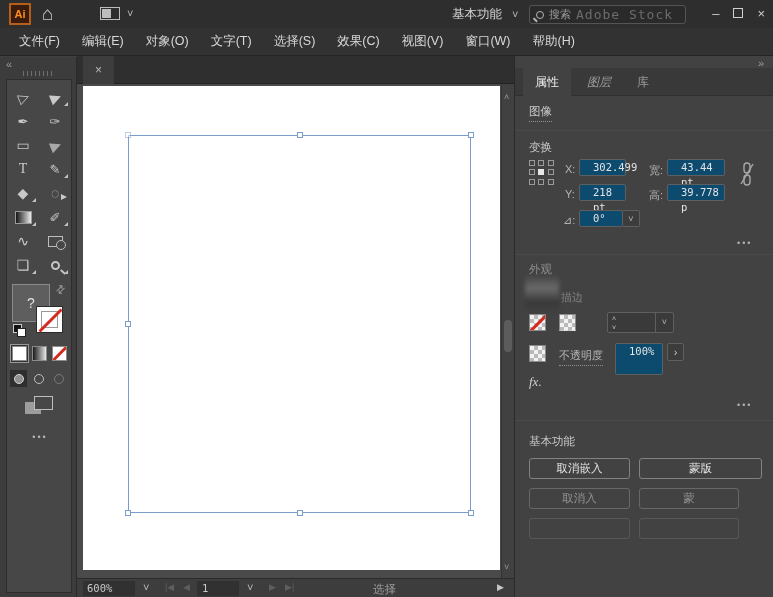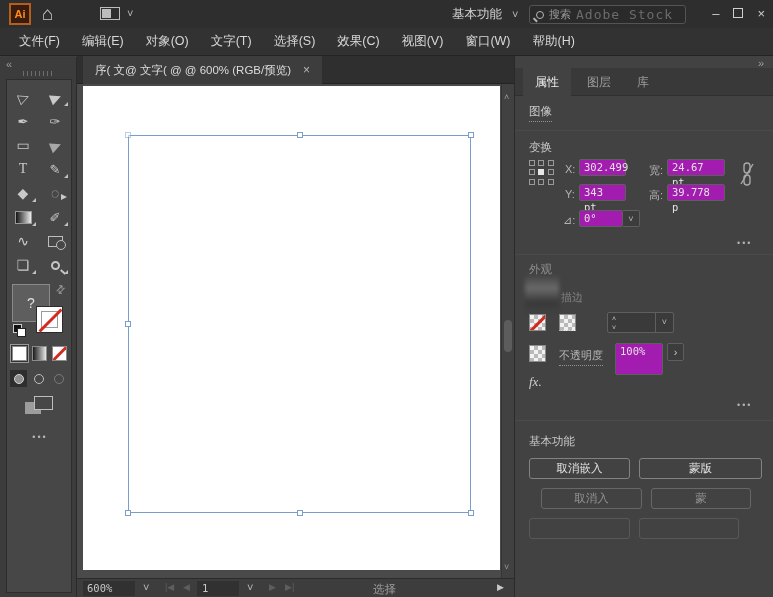"序( 文@ 文字( @ @" span { html: <span>序( 文@ 文字( @ @ 600% (RGB/预览)</span> -> none }
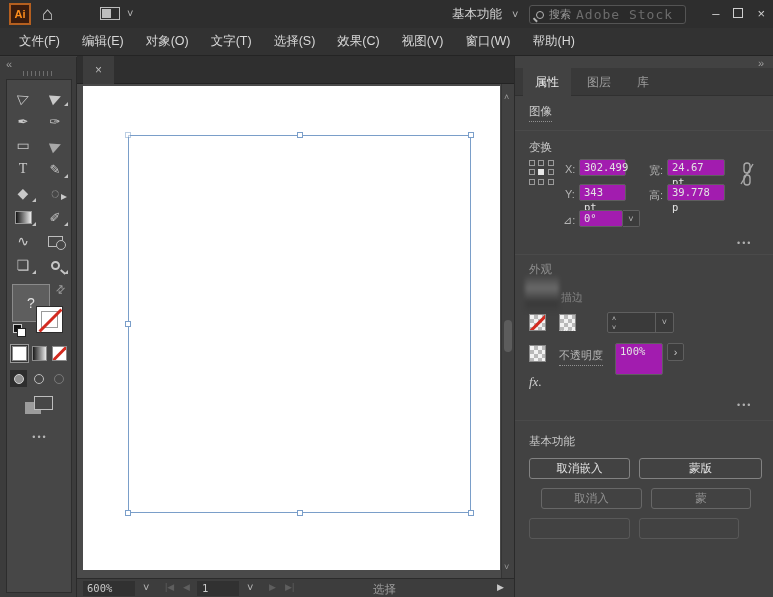"图层" .pt1 { font-style: none -> italic }
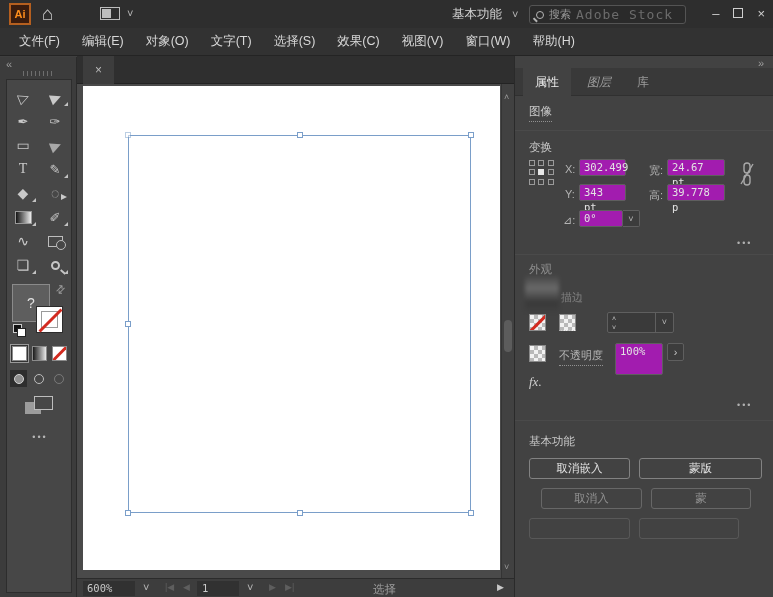"302.499" .ffield { background: #a21caf -> #0c4a6e; padding: 0 4px -> 0 13px }
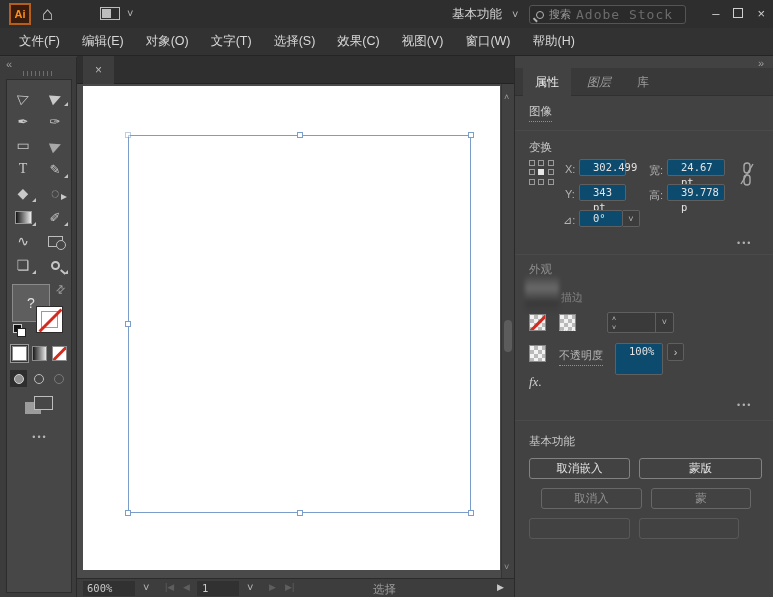"24.67 pt" span.ffield { text: 24.67 -> 43.44 }
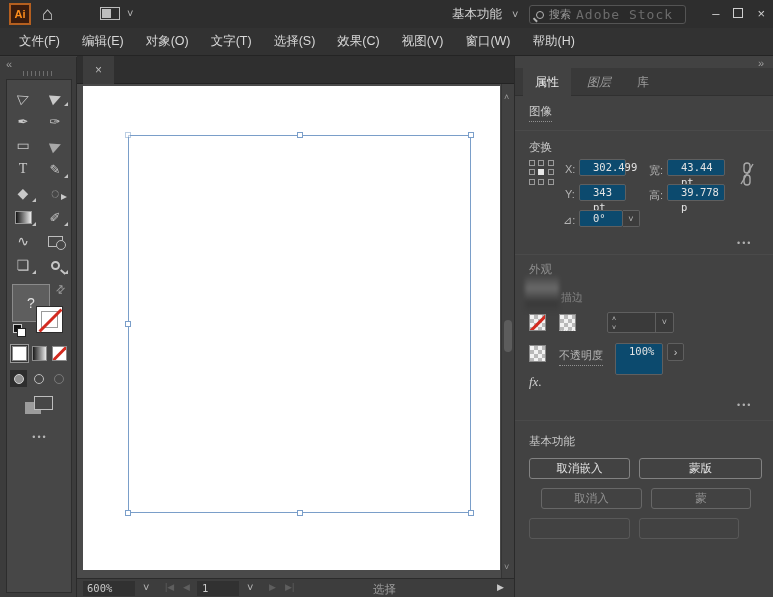"343 pt" span.ffield { text: 343 -> 218 }
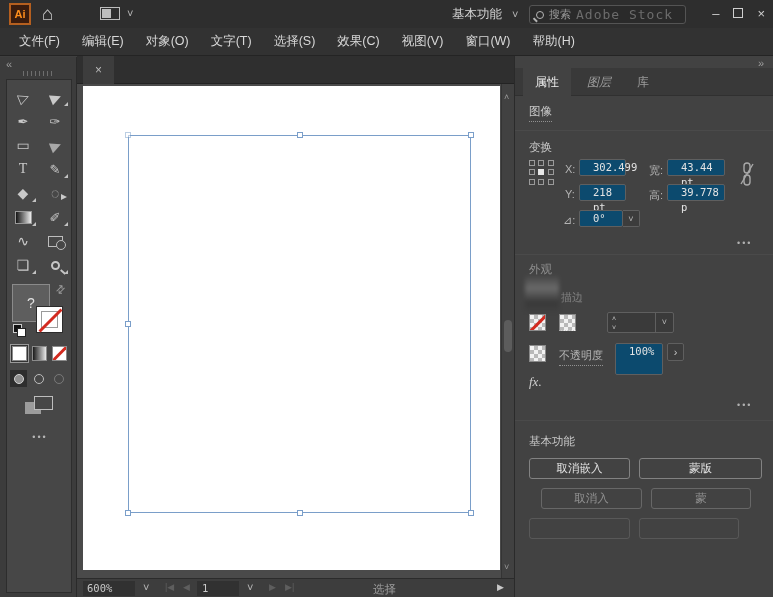"取消入" .qghost { margin-left: 12px -> none }
